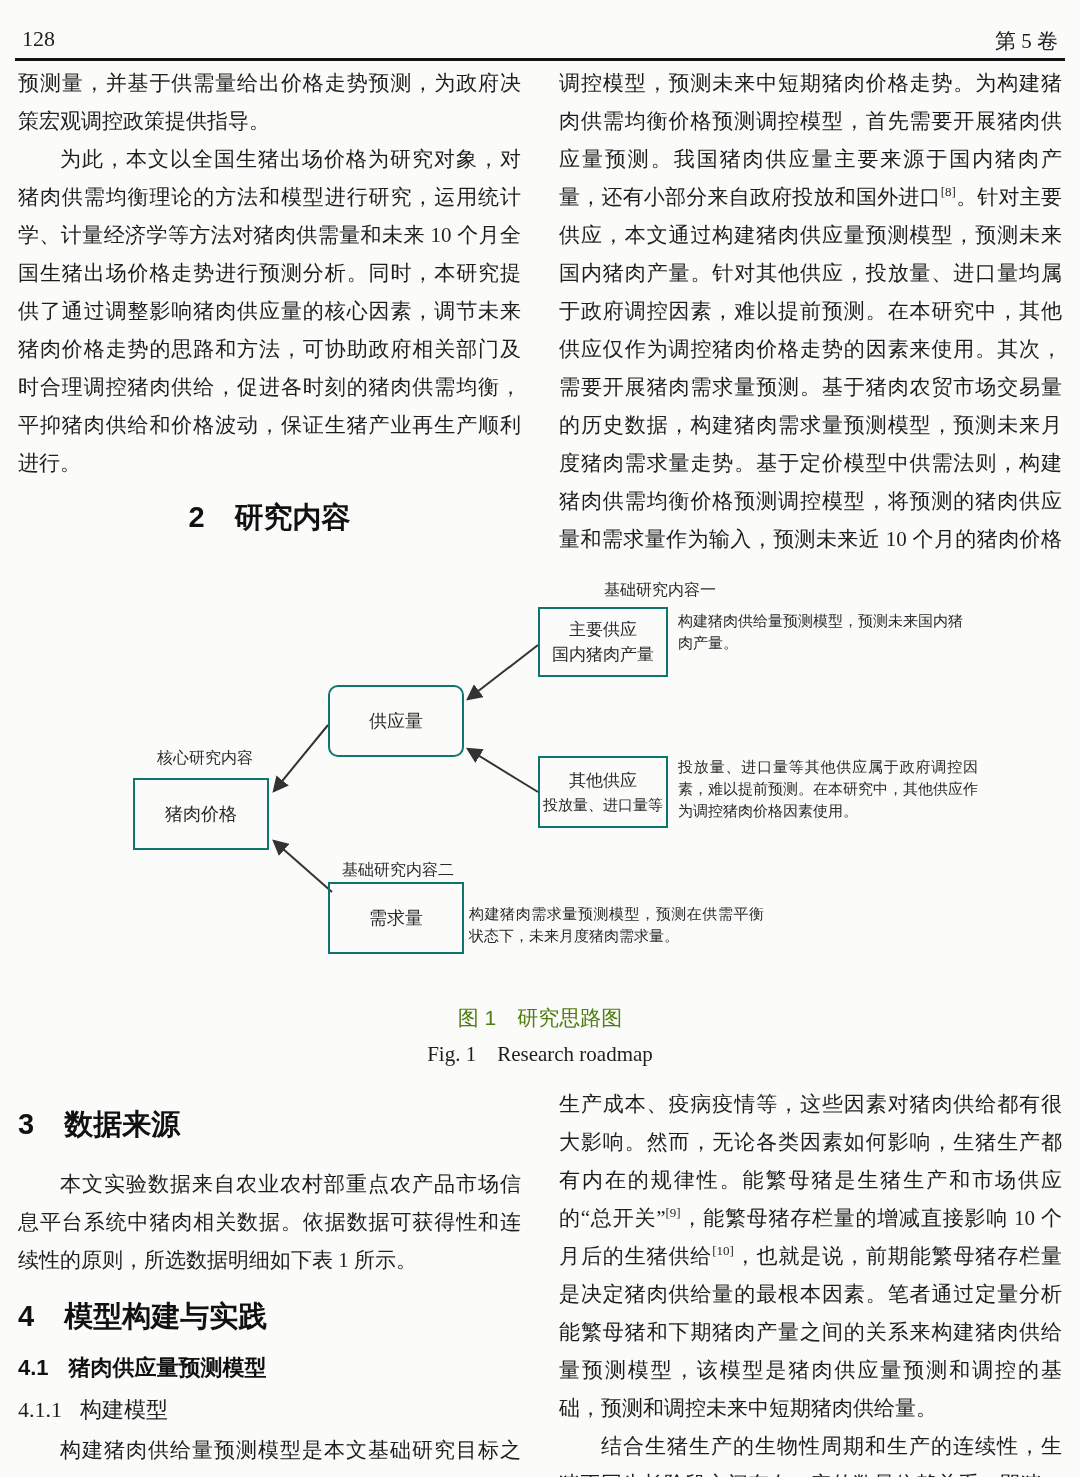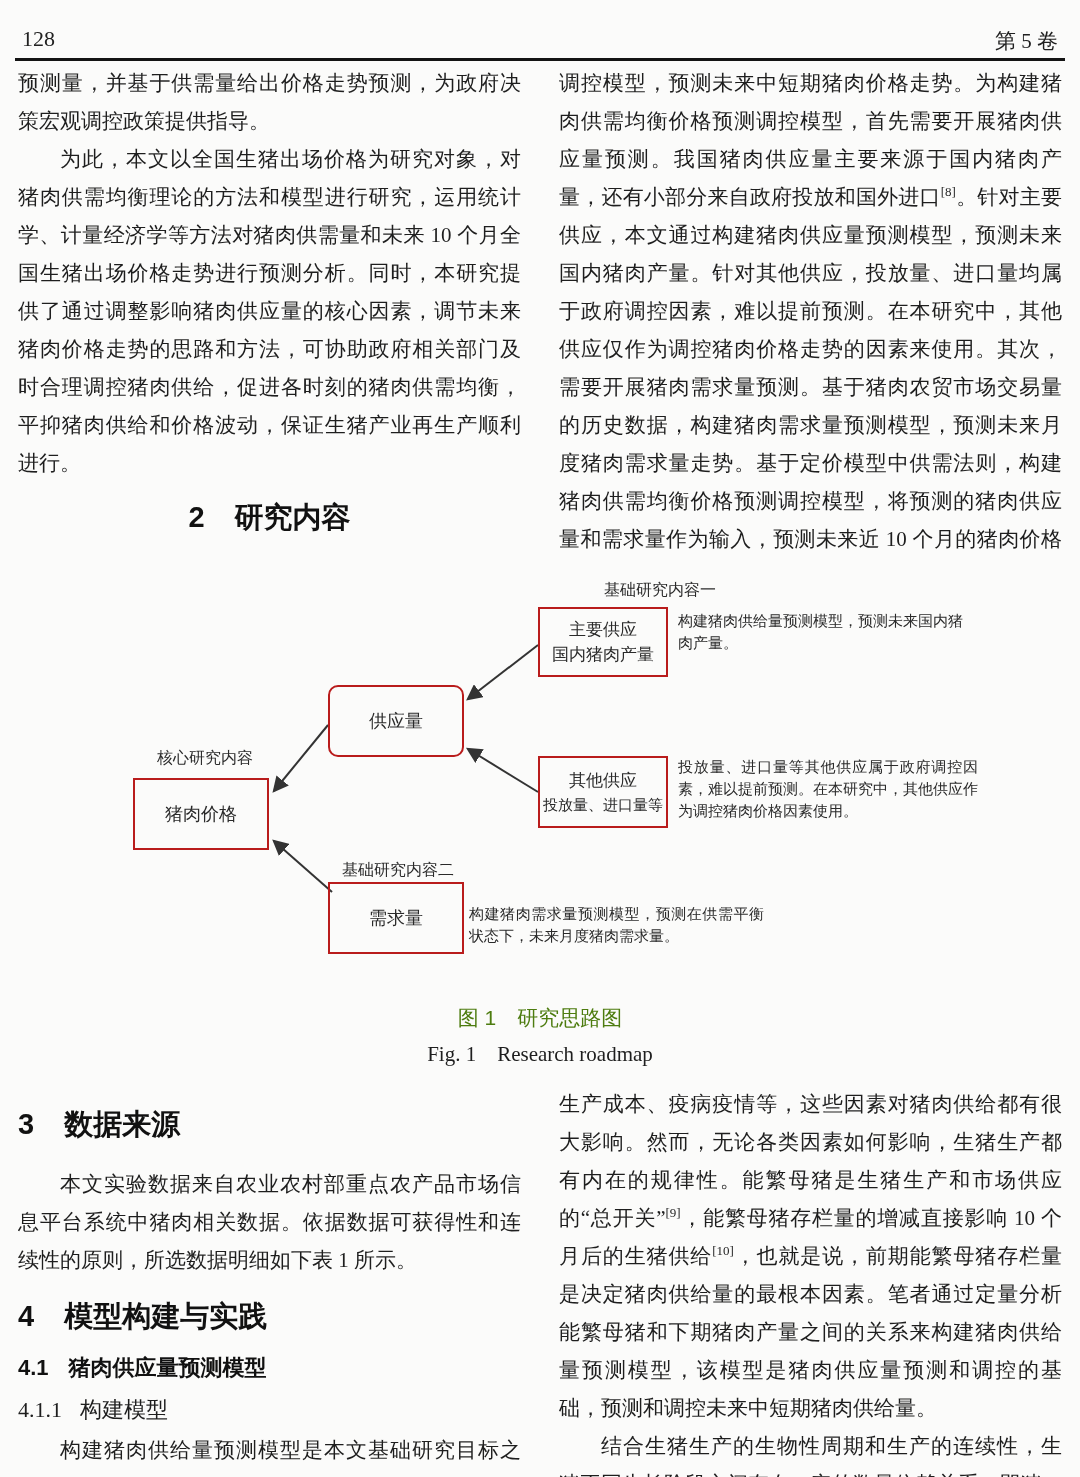"主要供应" .dg-box { border: 2px solid #b91c1c -> 2px solid #0f766e }
